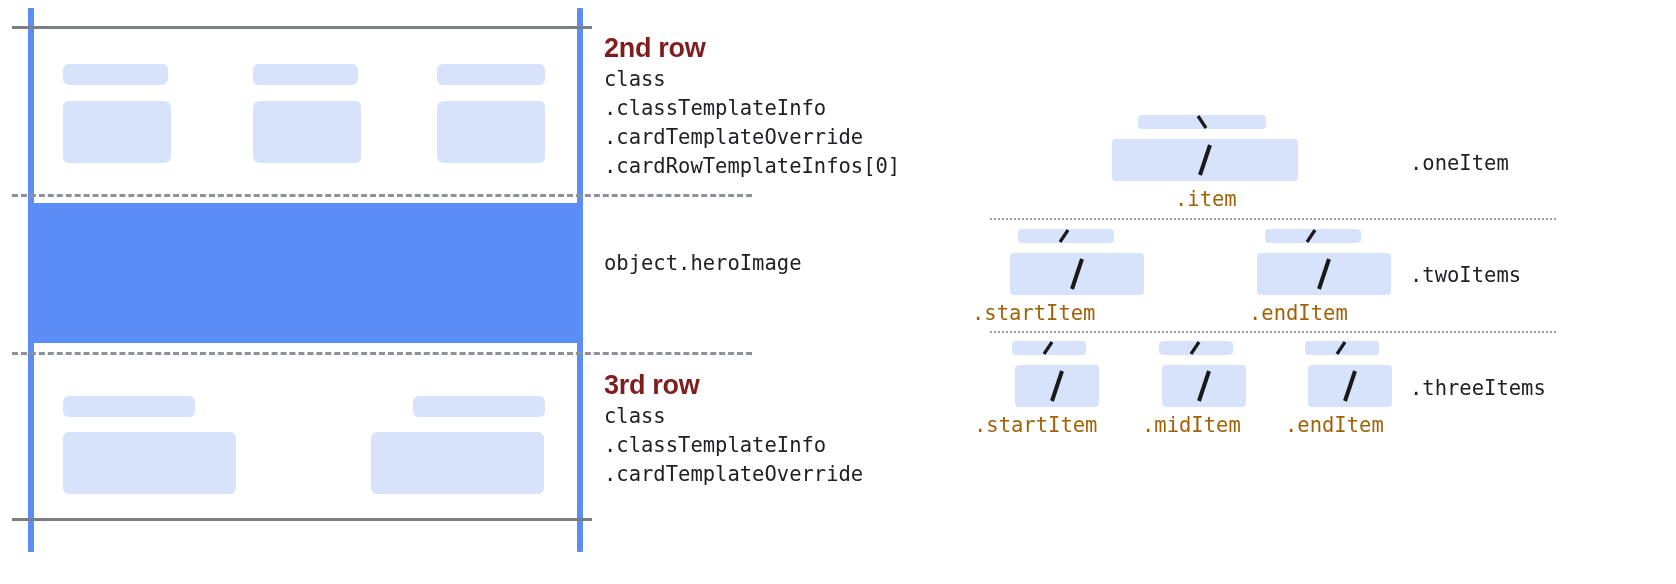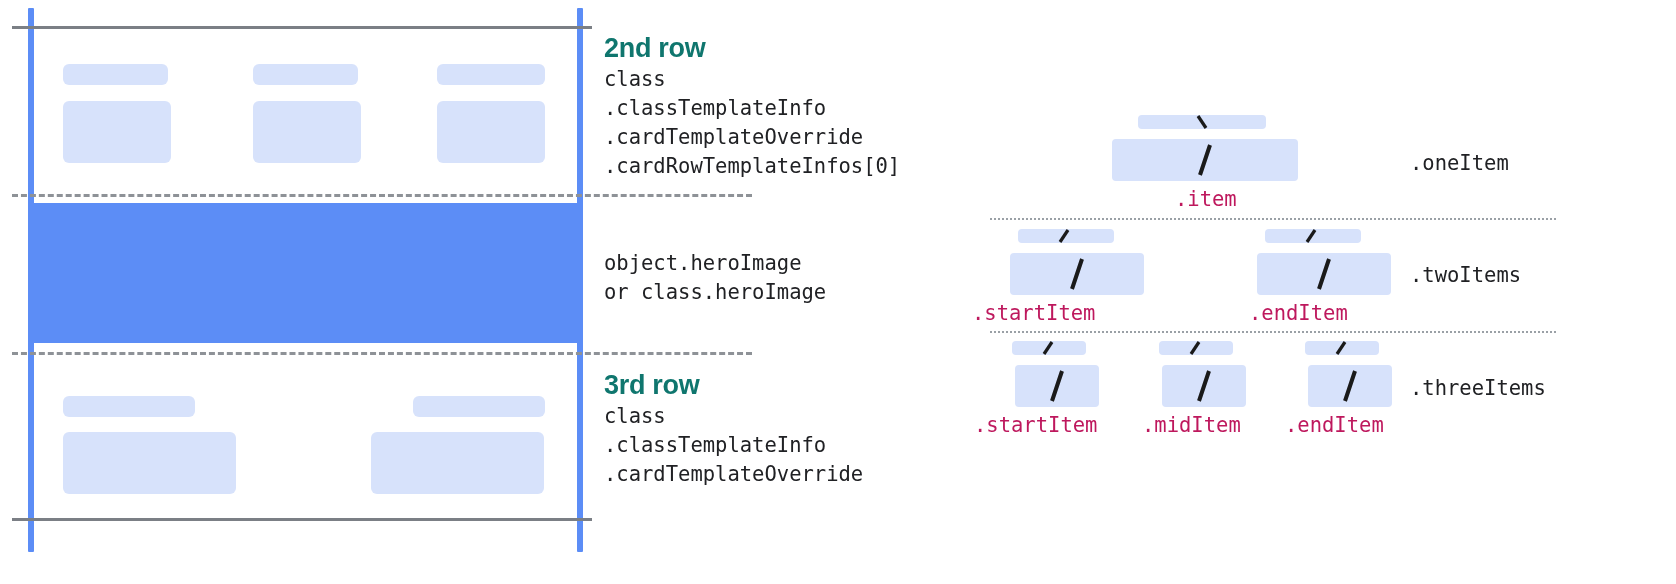"2nd row" .ann-title { color: #0f766e -> #7f1d1d }
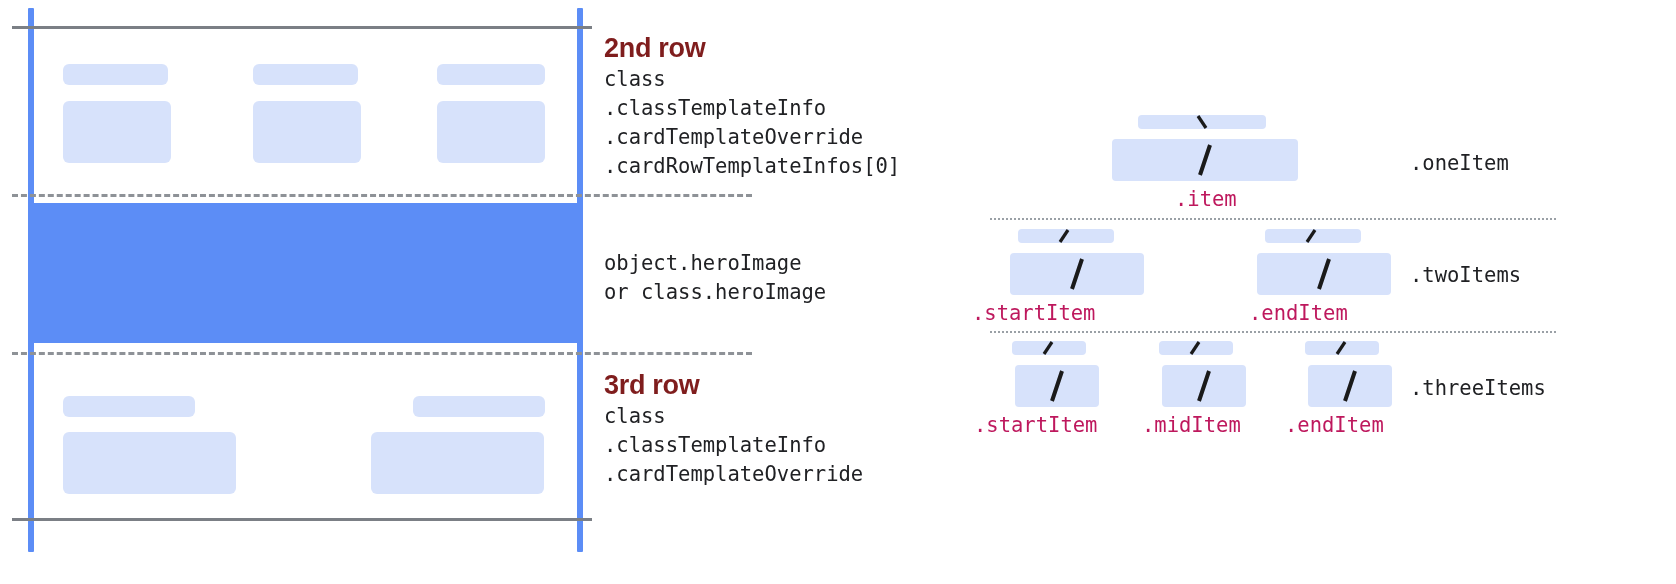".item" .slot-label { color: #be185d -> #a16207 }
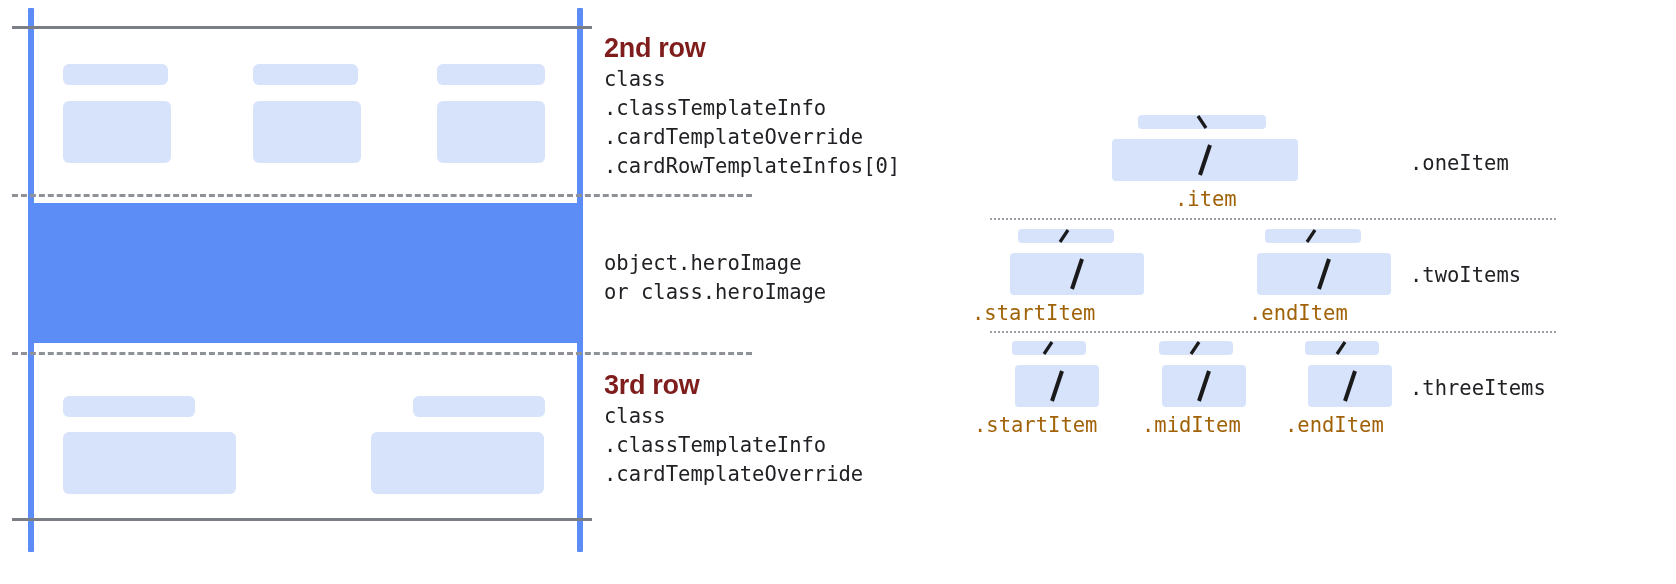"or class.heroImage" div.ann-code { html: <div>or class.heroImage</div> -> none }
